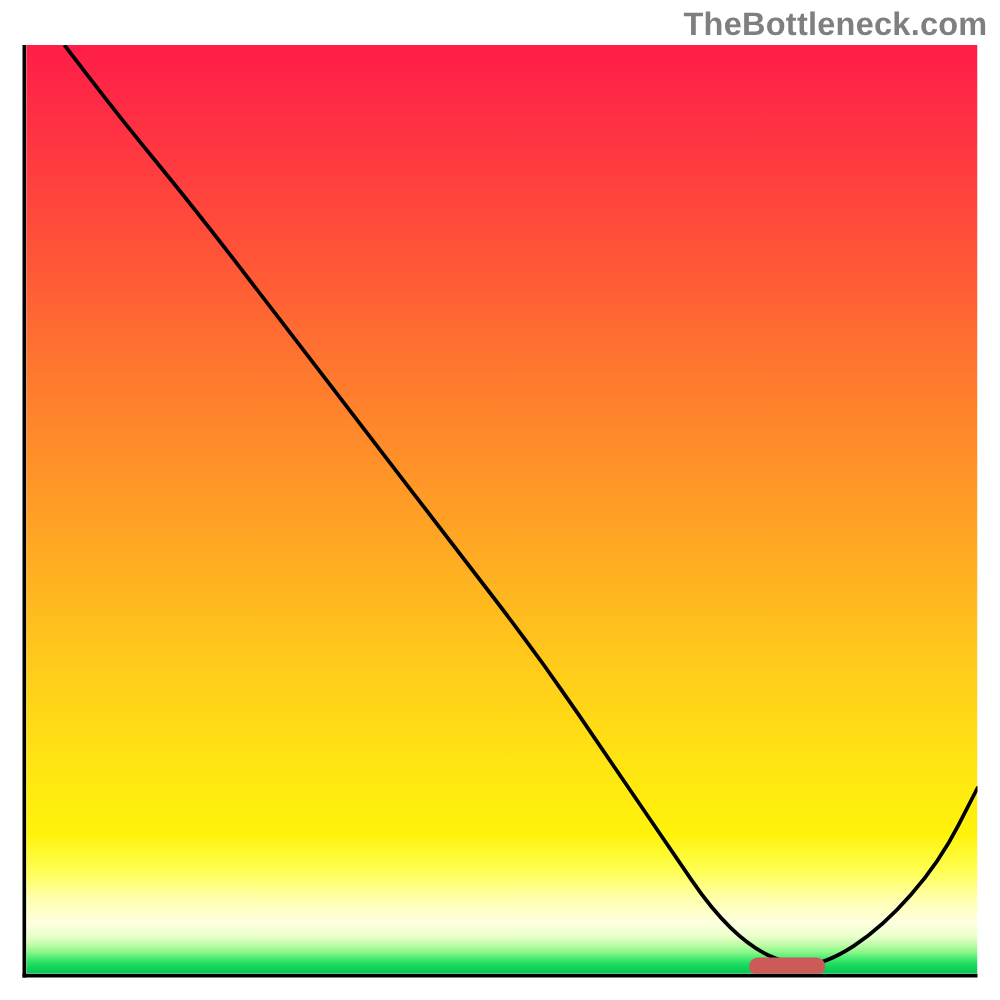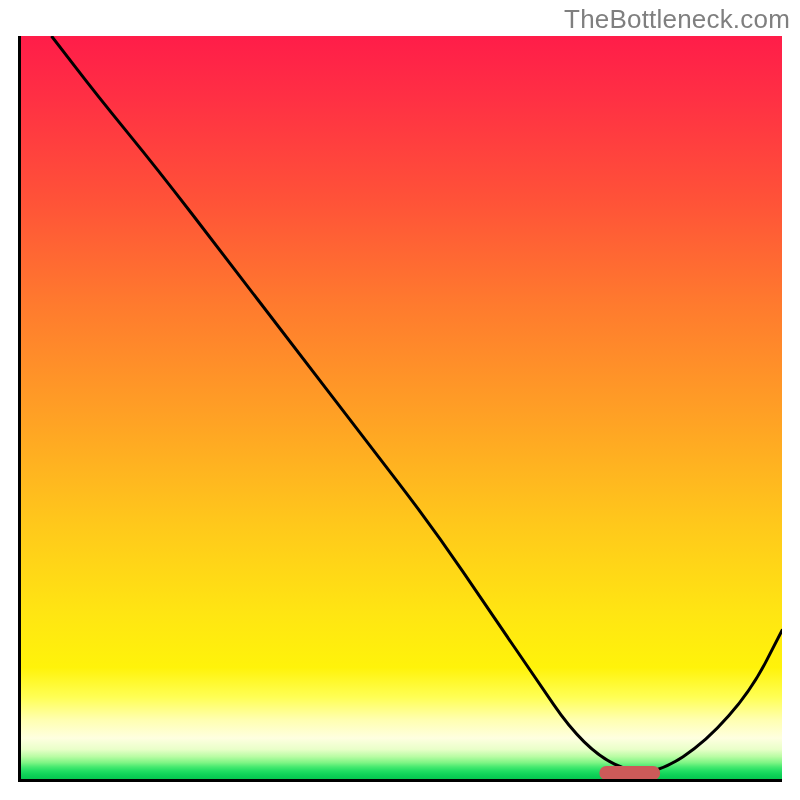"TheBottleneck.com" .watermark { font-weight: 400 -> 700 }
